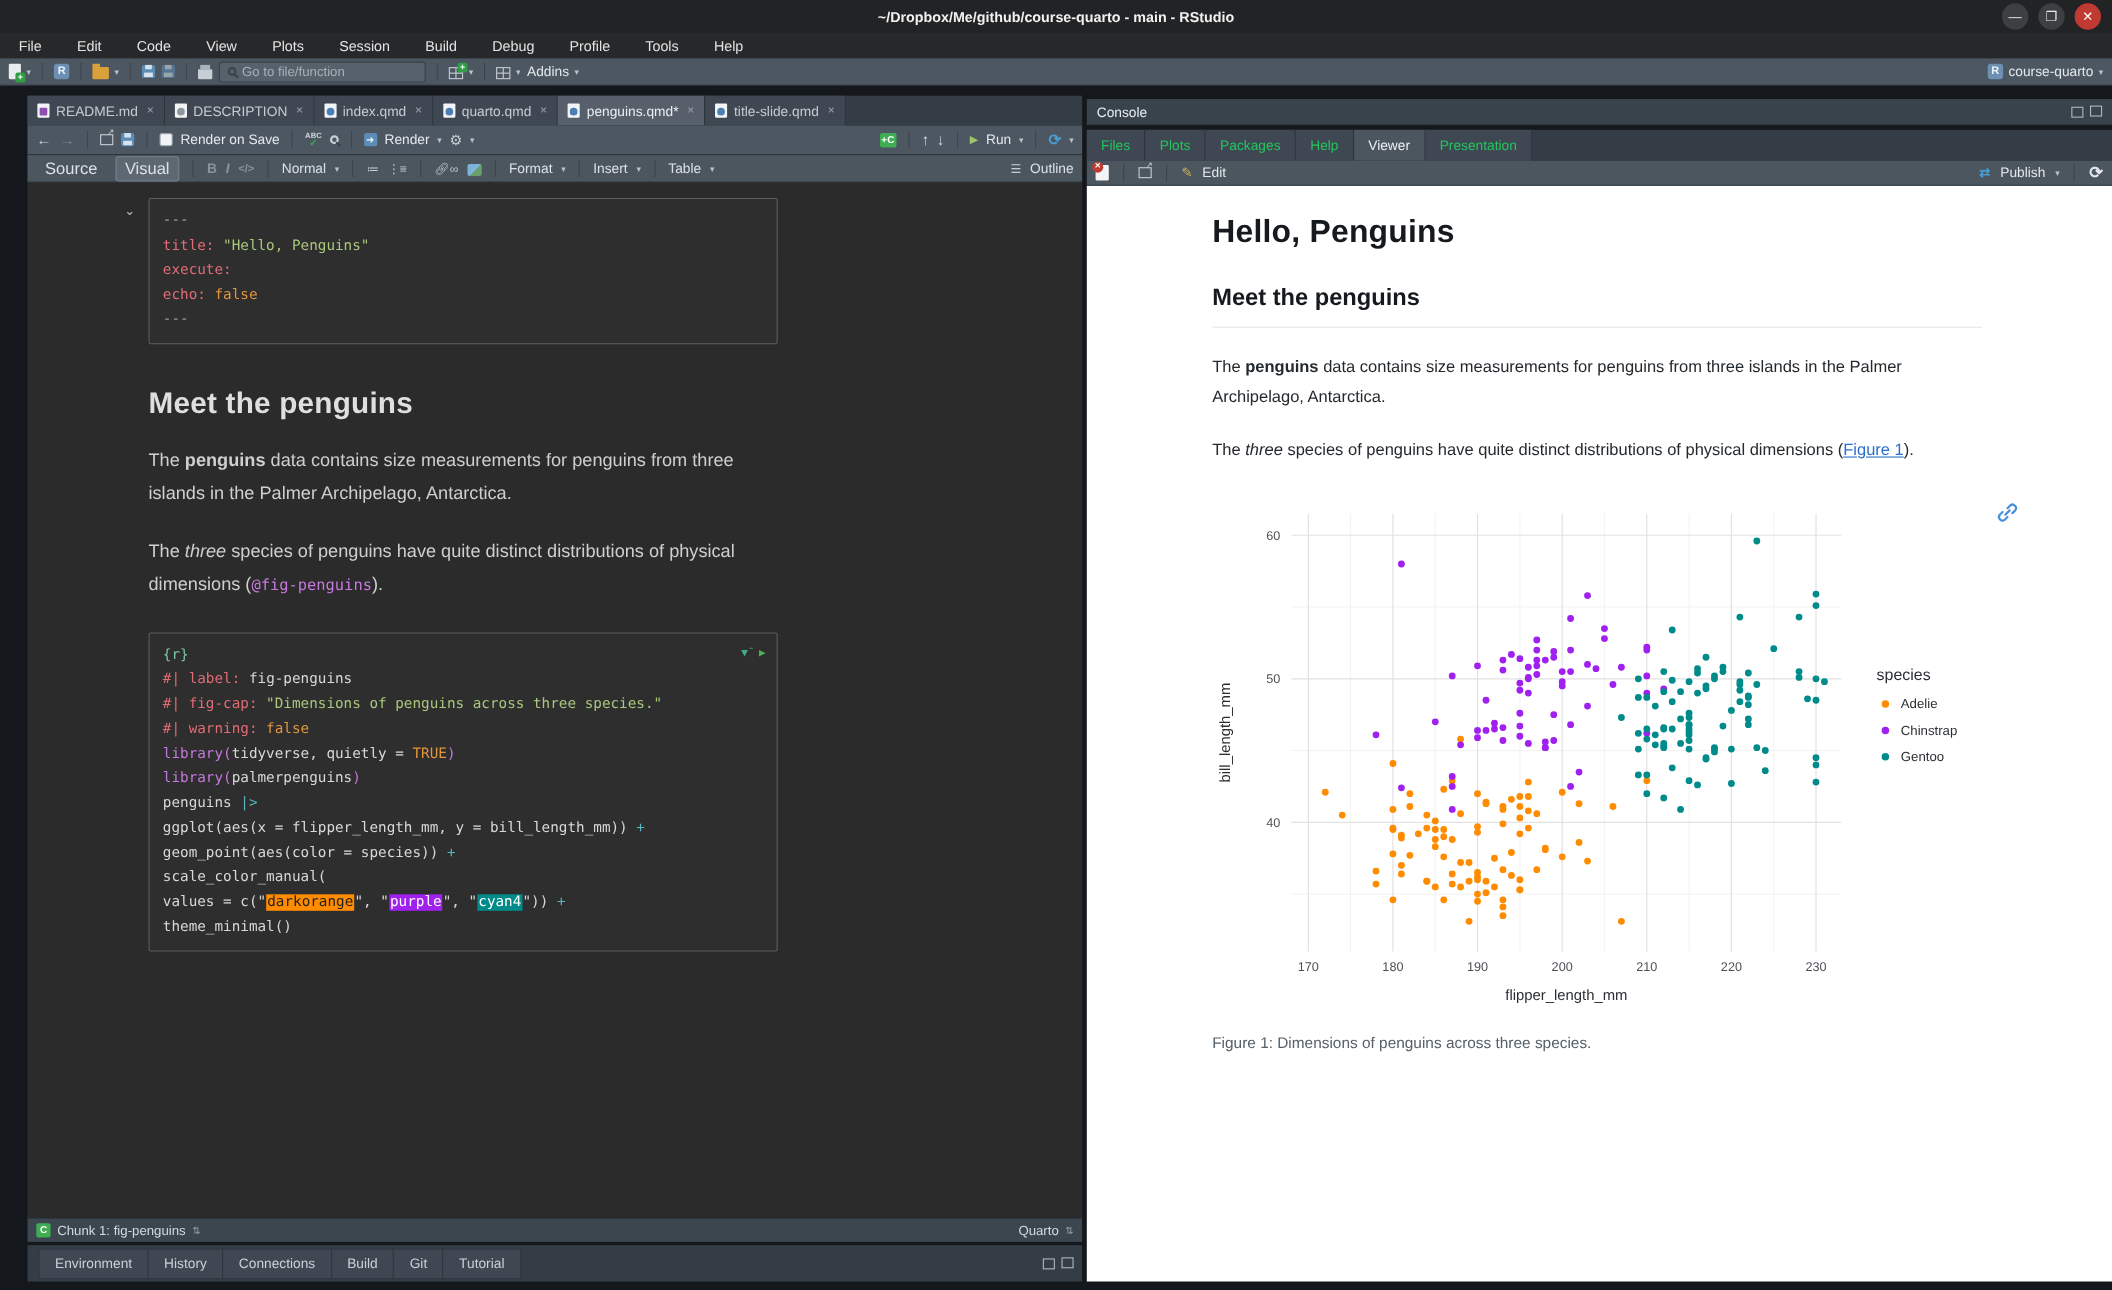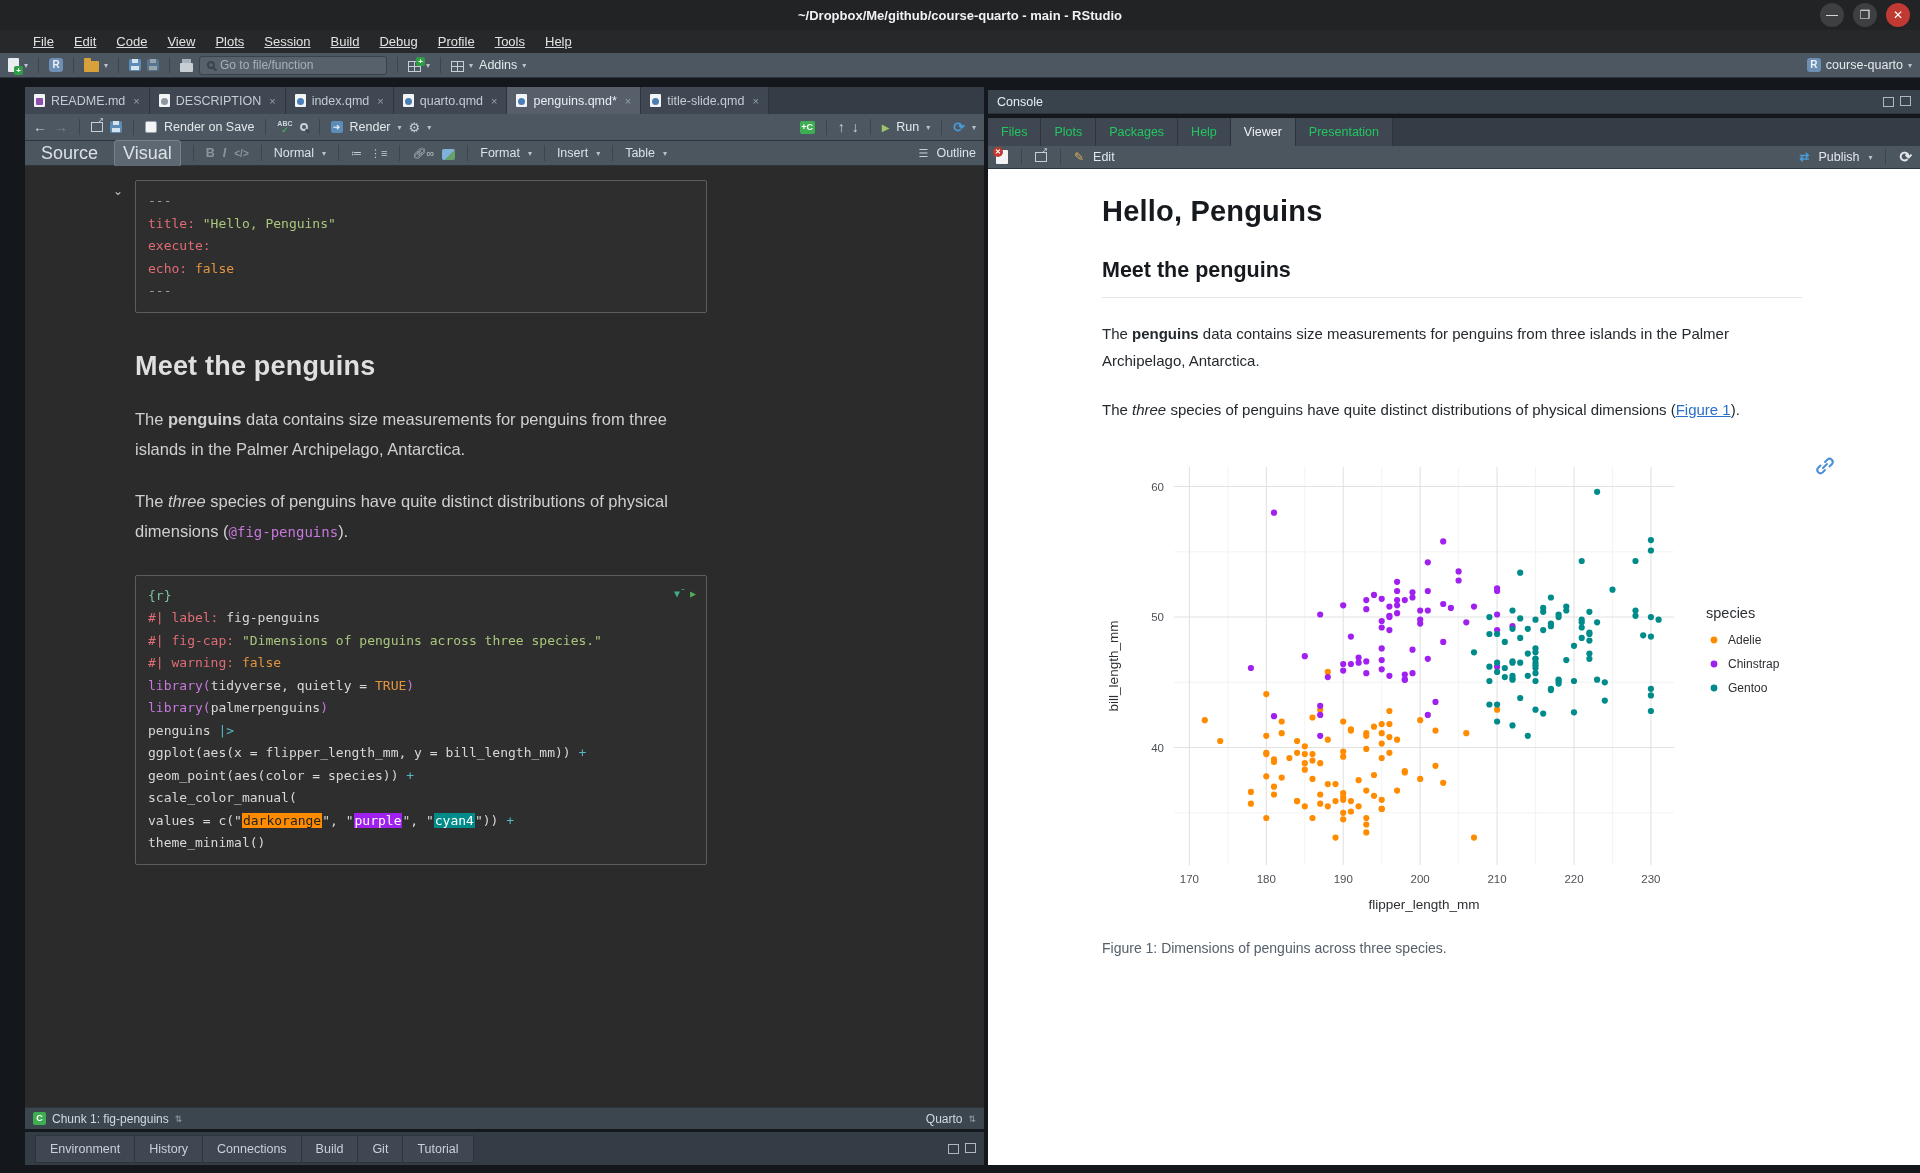"File" .menubar { gap: 2px -> 14px; padding-left: 24px -> 8px; text-decoration: underline -> none }
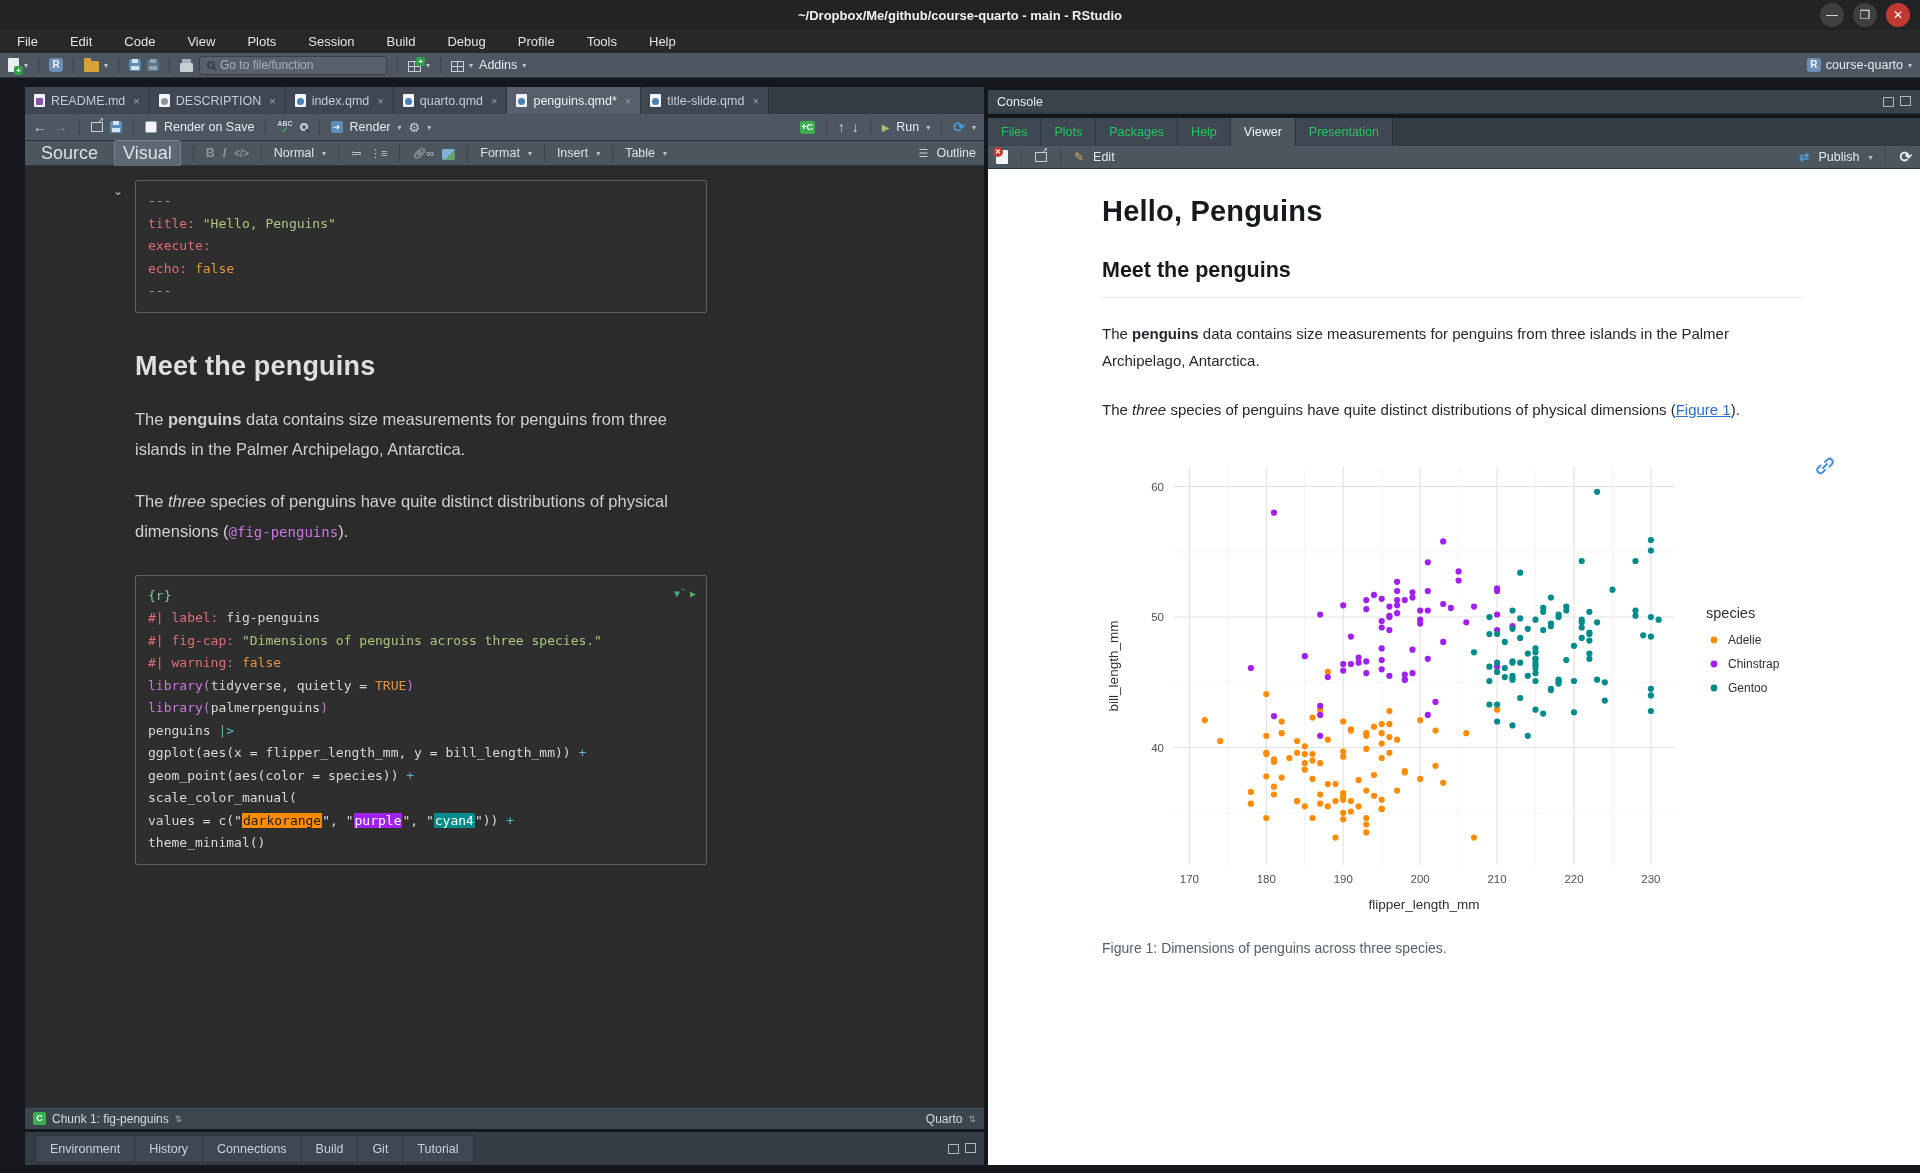"Source" .sv-btn { font-size: 18px -> 15px }
